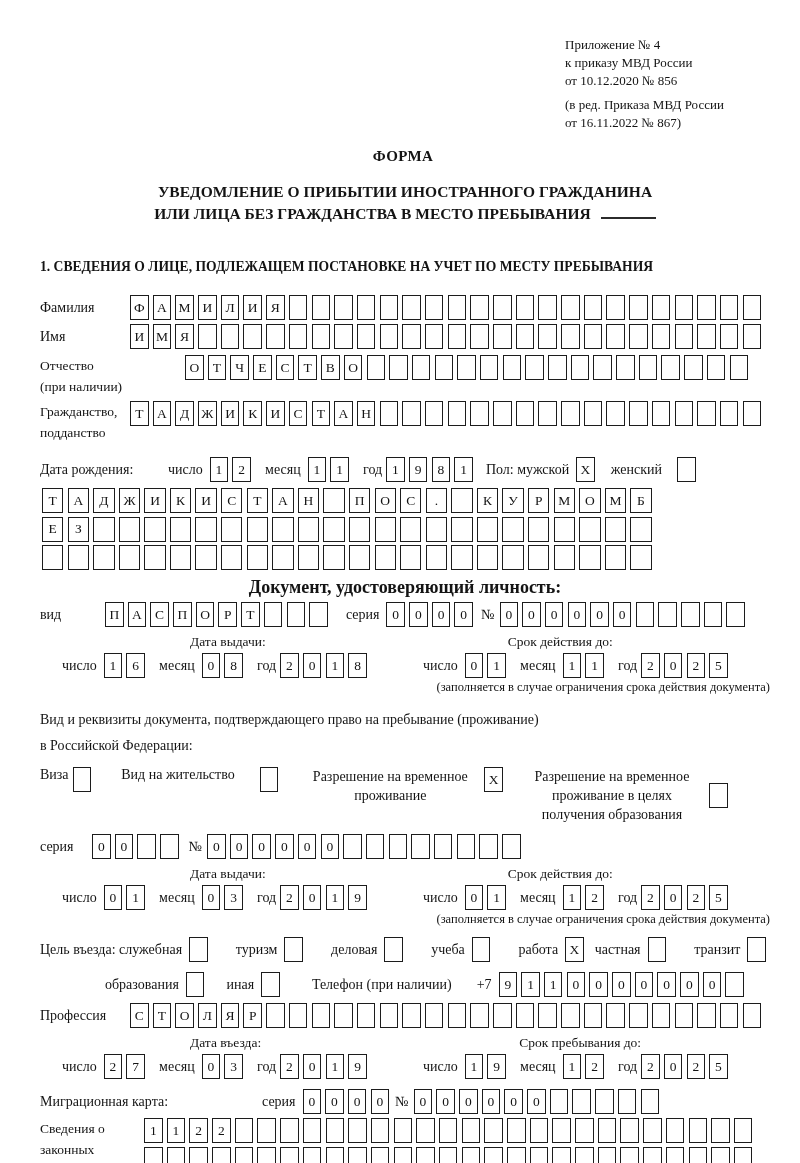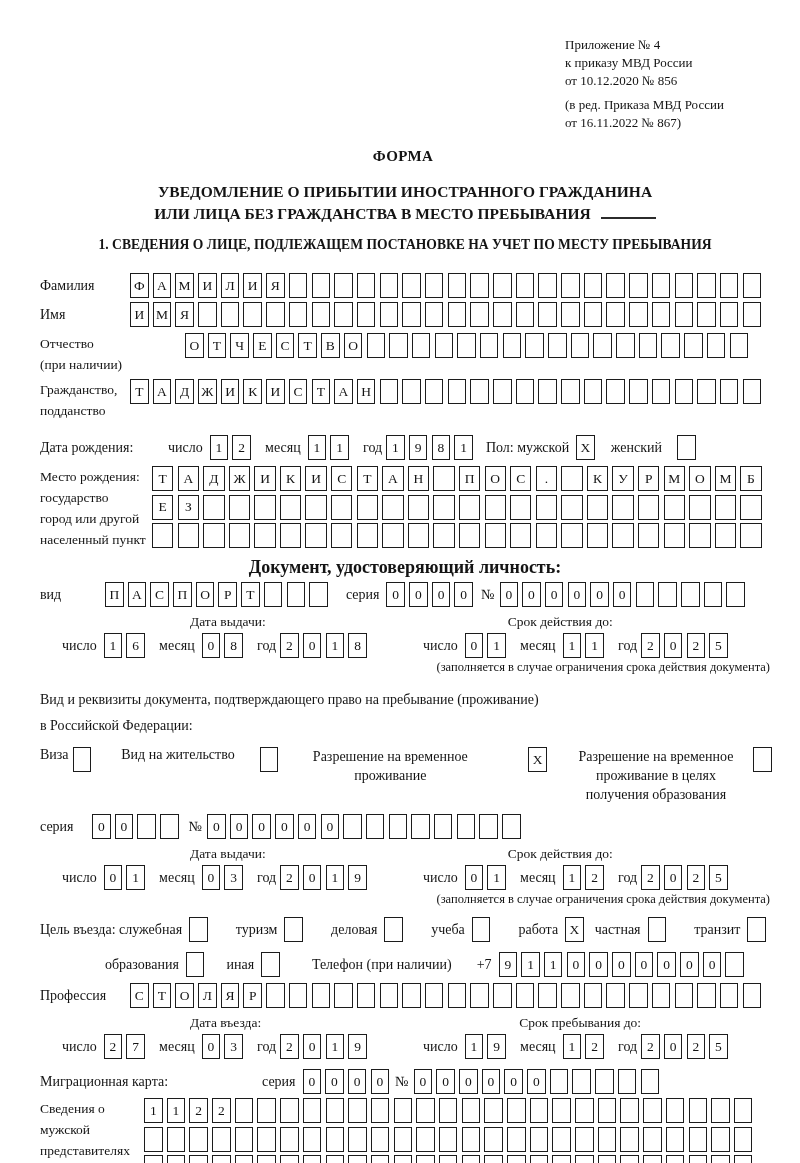"1. СВЕДЕНИЯ О ЛИЦЕ, ПОДЛЕЖАЩЕМ" .sec { margin-top: 12px -> 34px; text-align: center -> left }
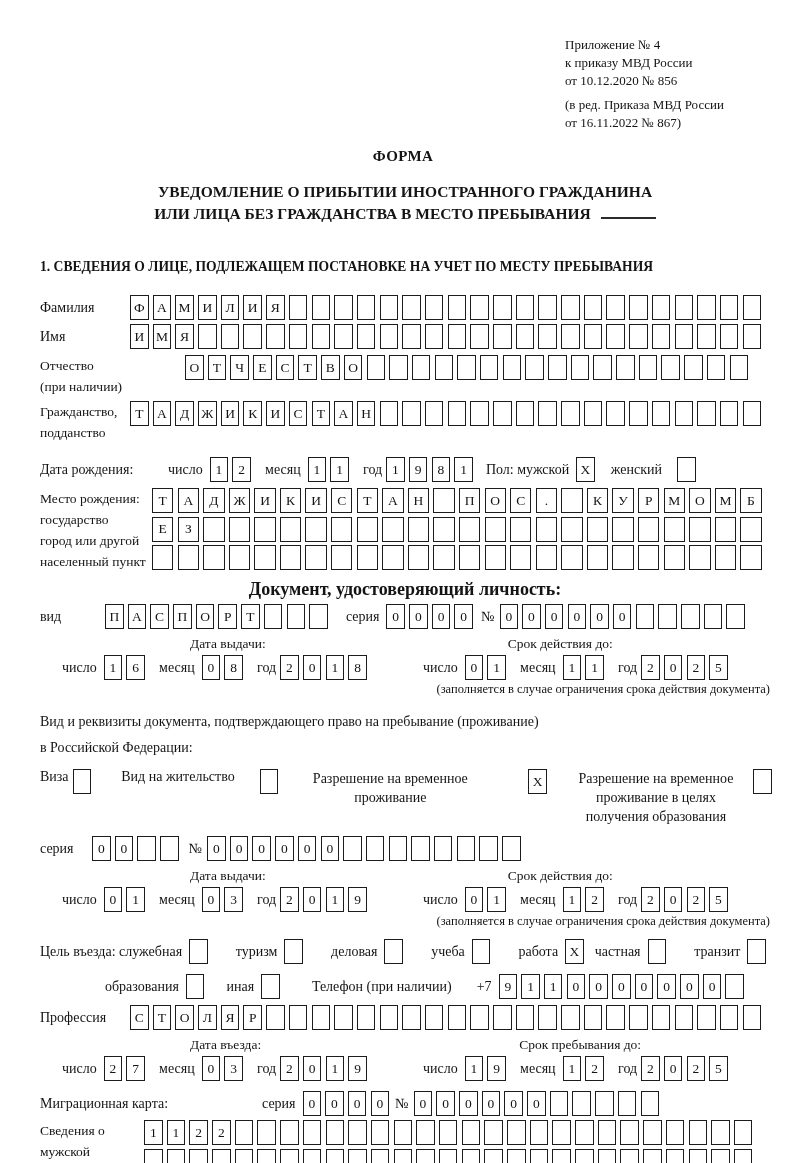"Место рождения:" span.lbl { html: <span> <div>Место рождения:</div> <div>государство</div> <div>город или другой</div> <div>населенный пункт</div> </span> -> none }
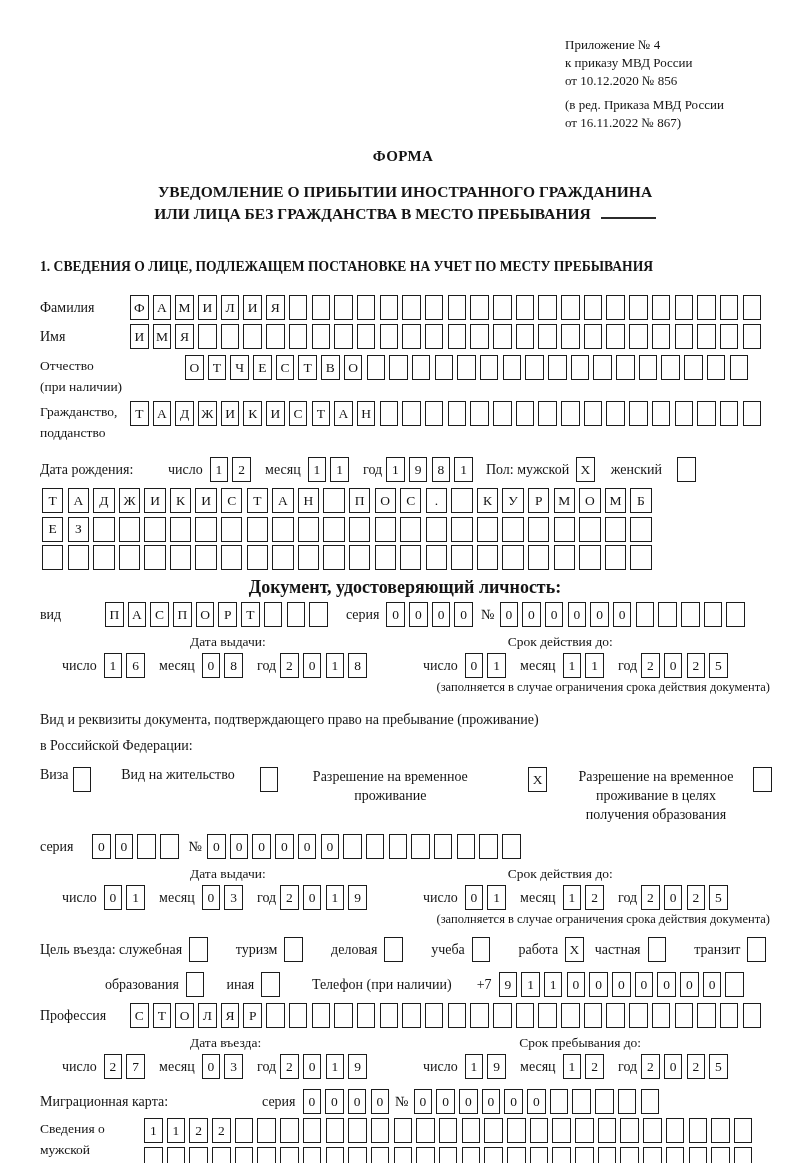"Разрешение на временное проживание" span.cbitem { gap: 44px -> none }
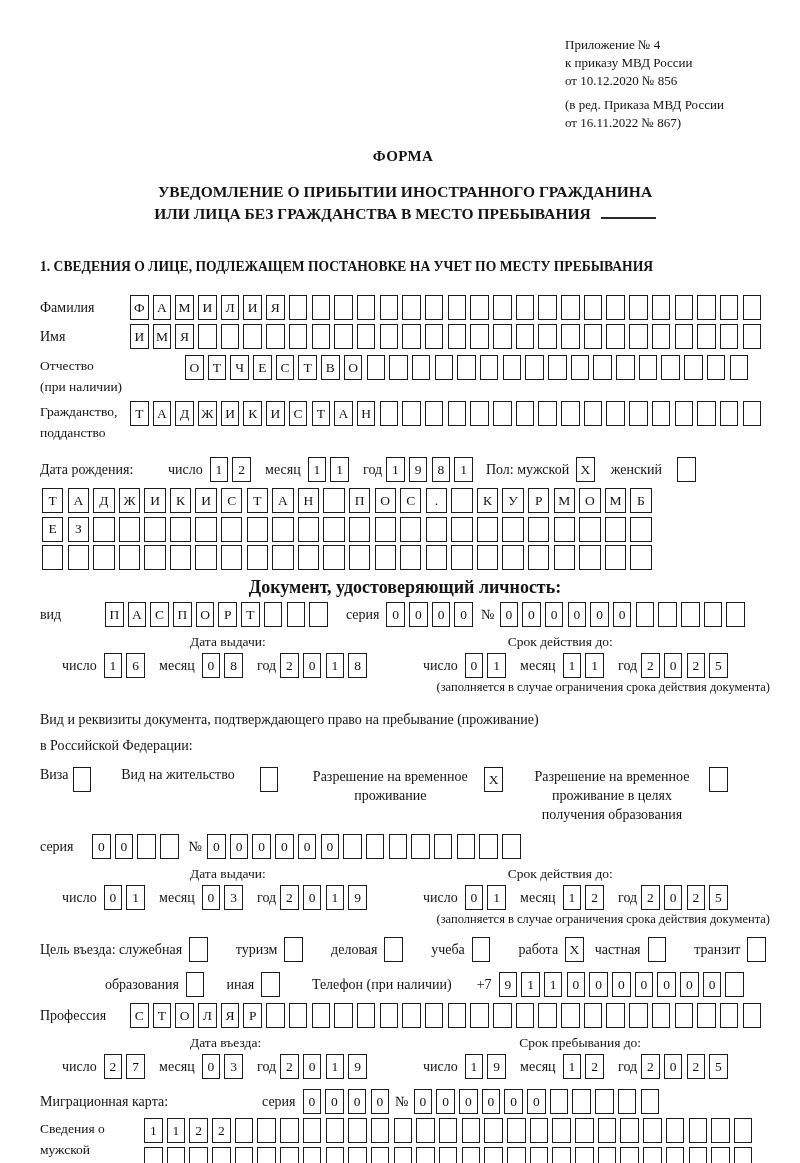"Разрешение на временное проживание в" span.cbitem { align-items: none -> center }
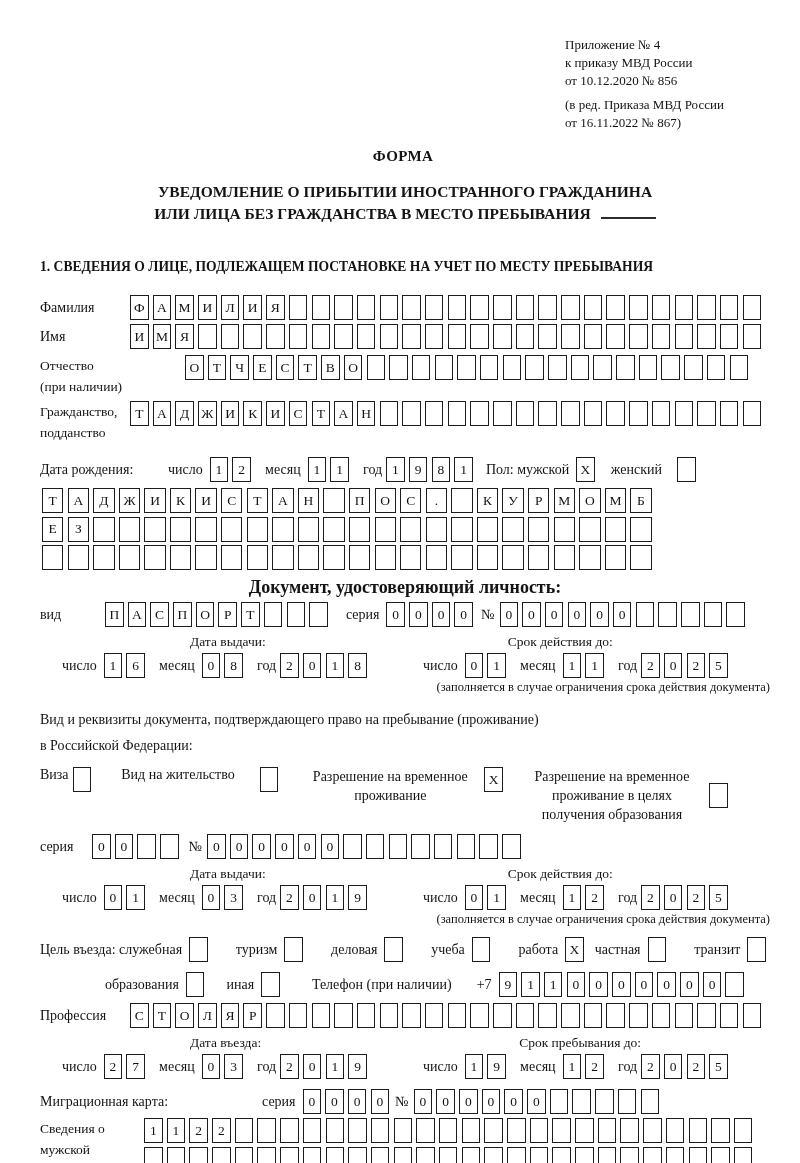"мужской" div { text: мужской -> законных }
